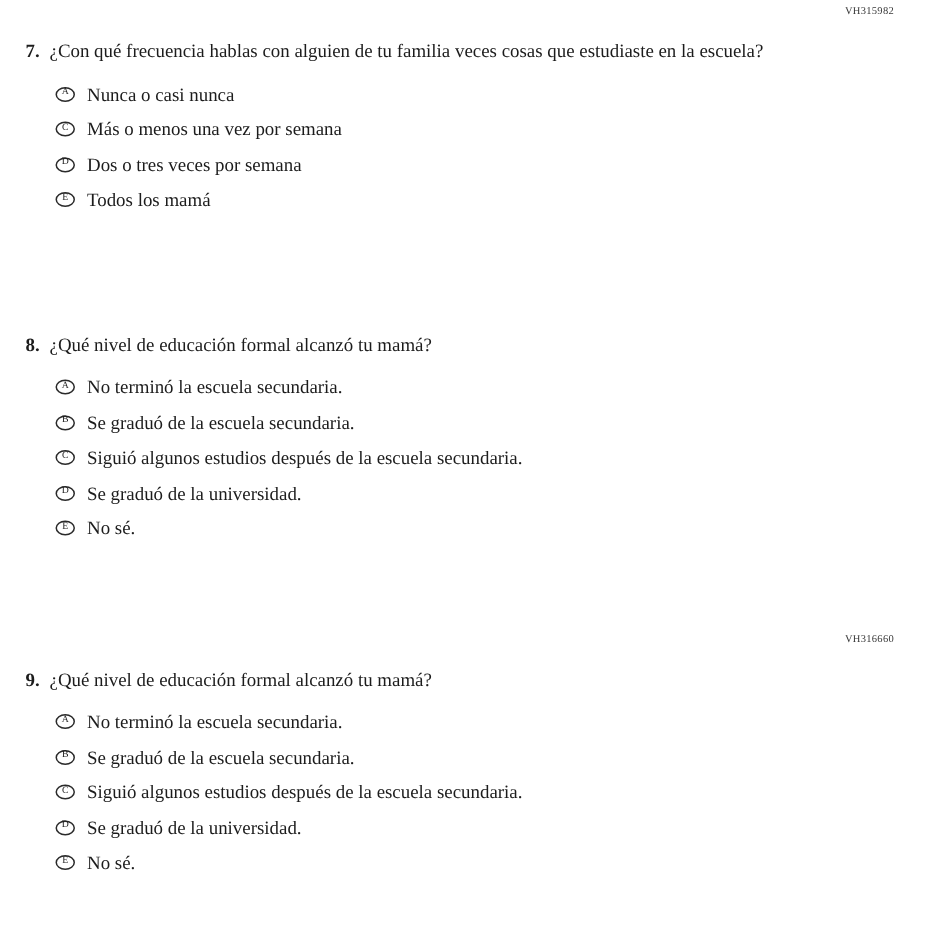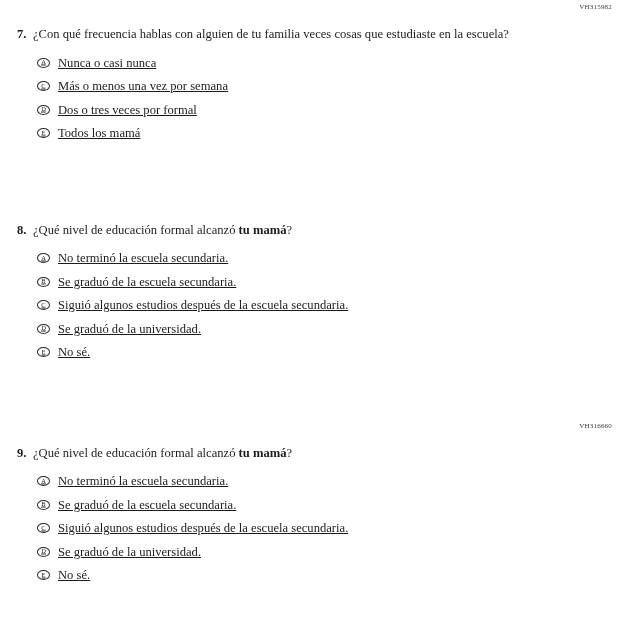"VH315982" .code-row { padding-right: 8px -> 24px }
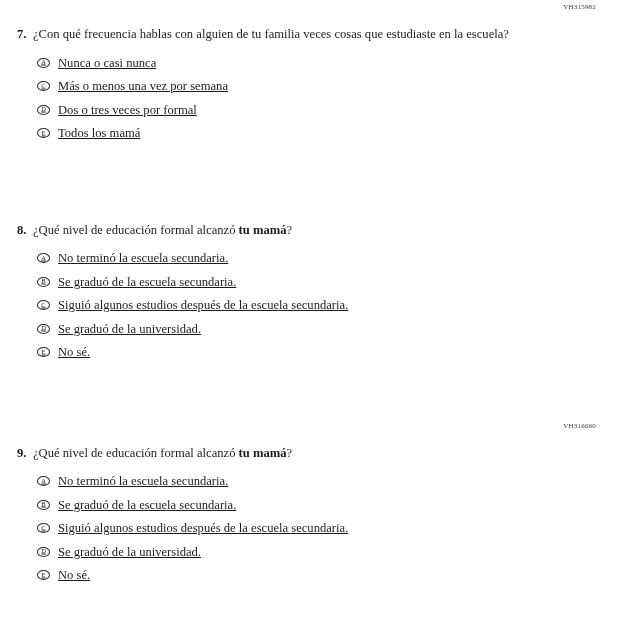"Nunca o casi nunca" .options { text-decoration: underline -> none }
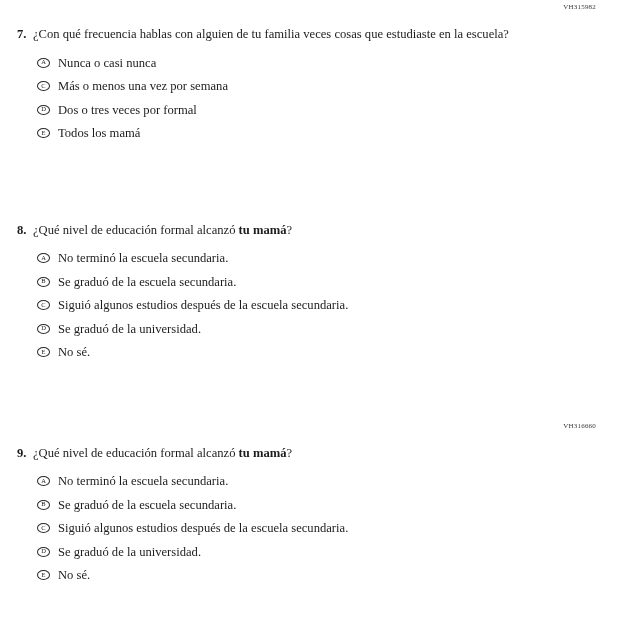"Dos o tres veces por" span.option-label { text: formal -> semana }
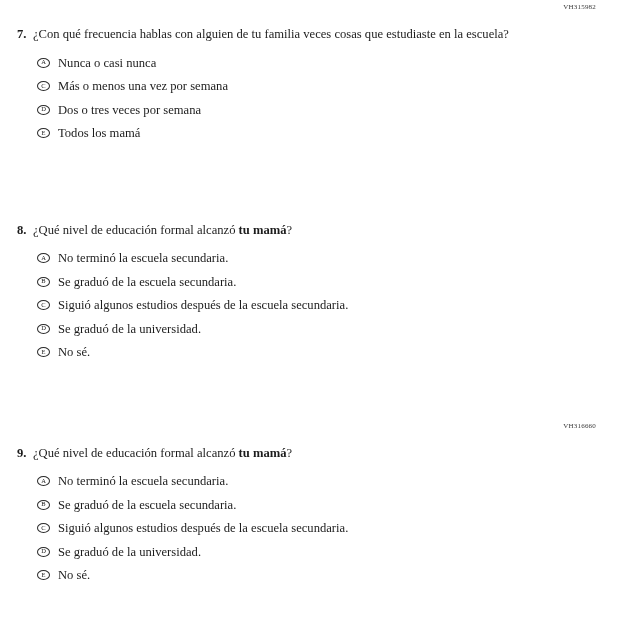"tu mamá" .q-text .bold { font-weight: bold -> normal }
